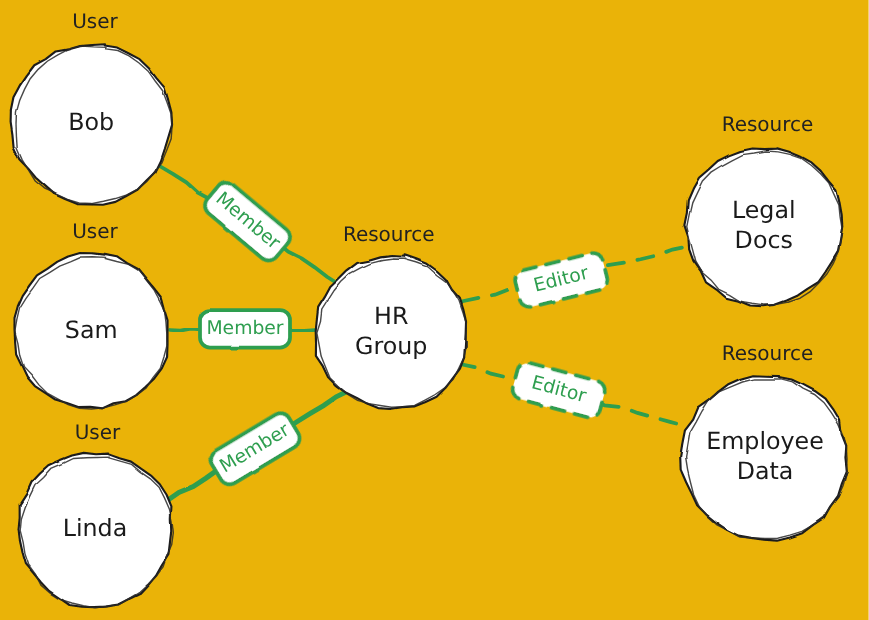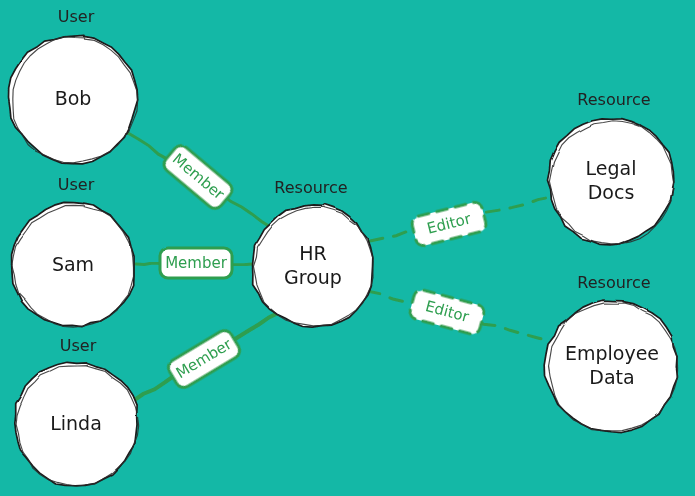"User" #canvas-wrap { background: #14b8a6 -> #eab308 }
